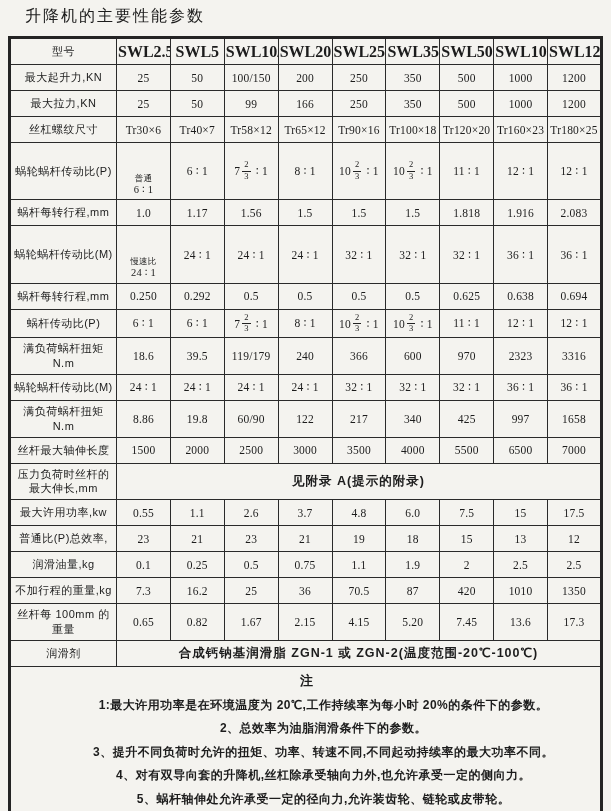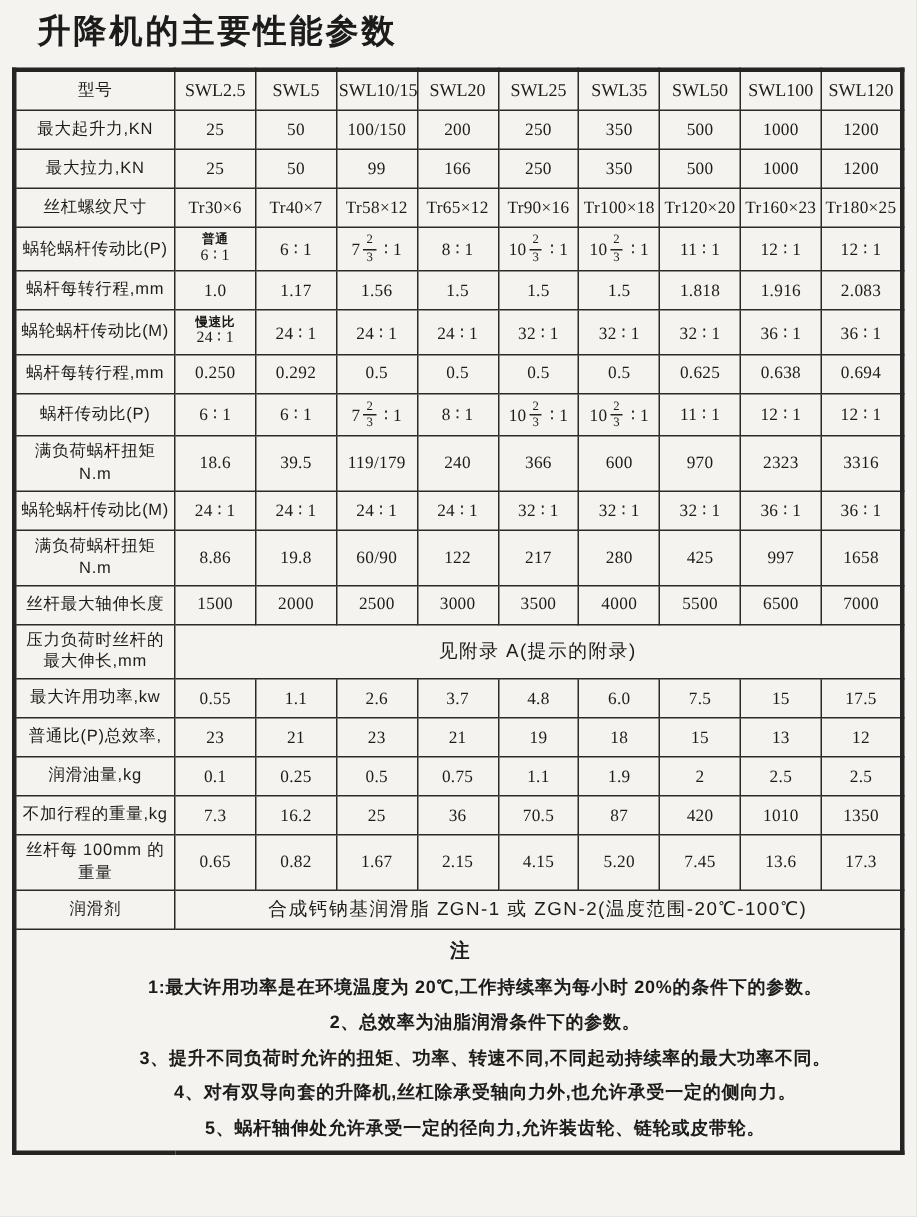"升降机的主要性能参数" .title { font-size: 22px -> 16px; font-weight: bold -> normal }
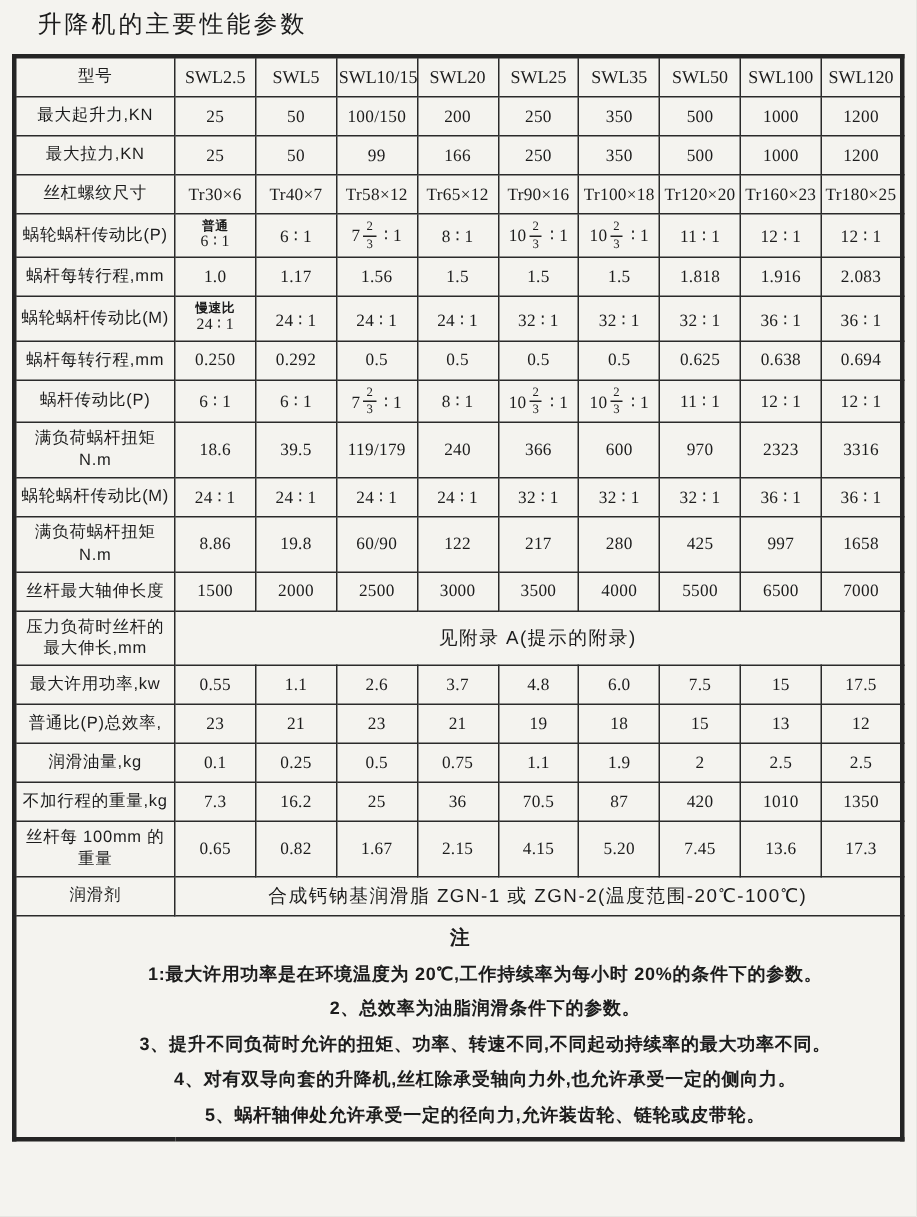"SWL2.5" .header-cell { font-size: 12px -> 16px; font-weight: 400 -> 700 }
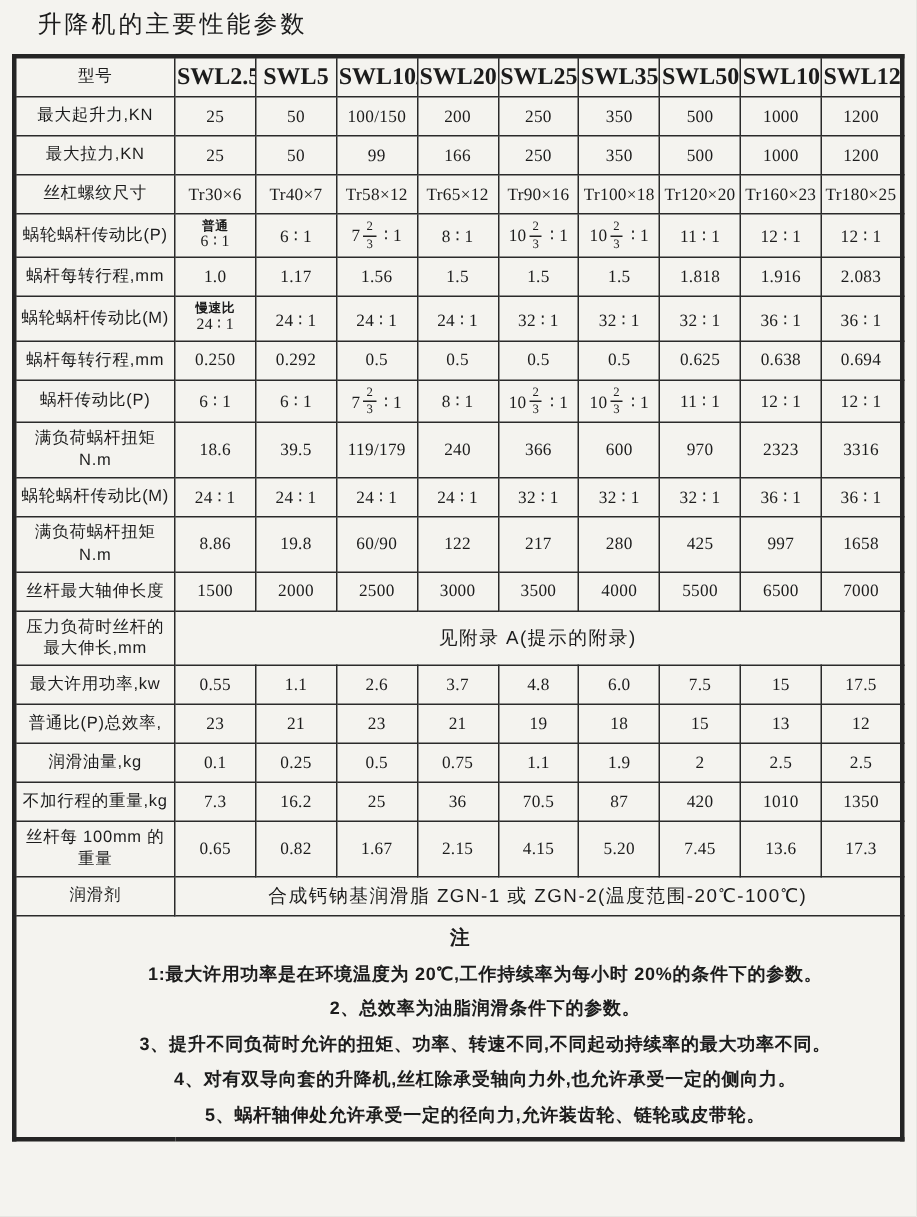"普通" .cell-sub { font-weight: bold -> normal; margin-top: none -> 28px }
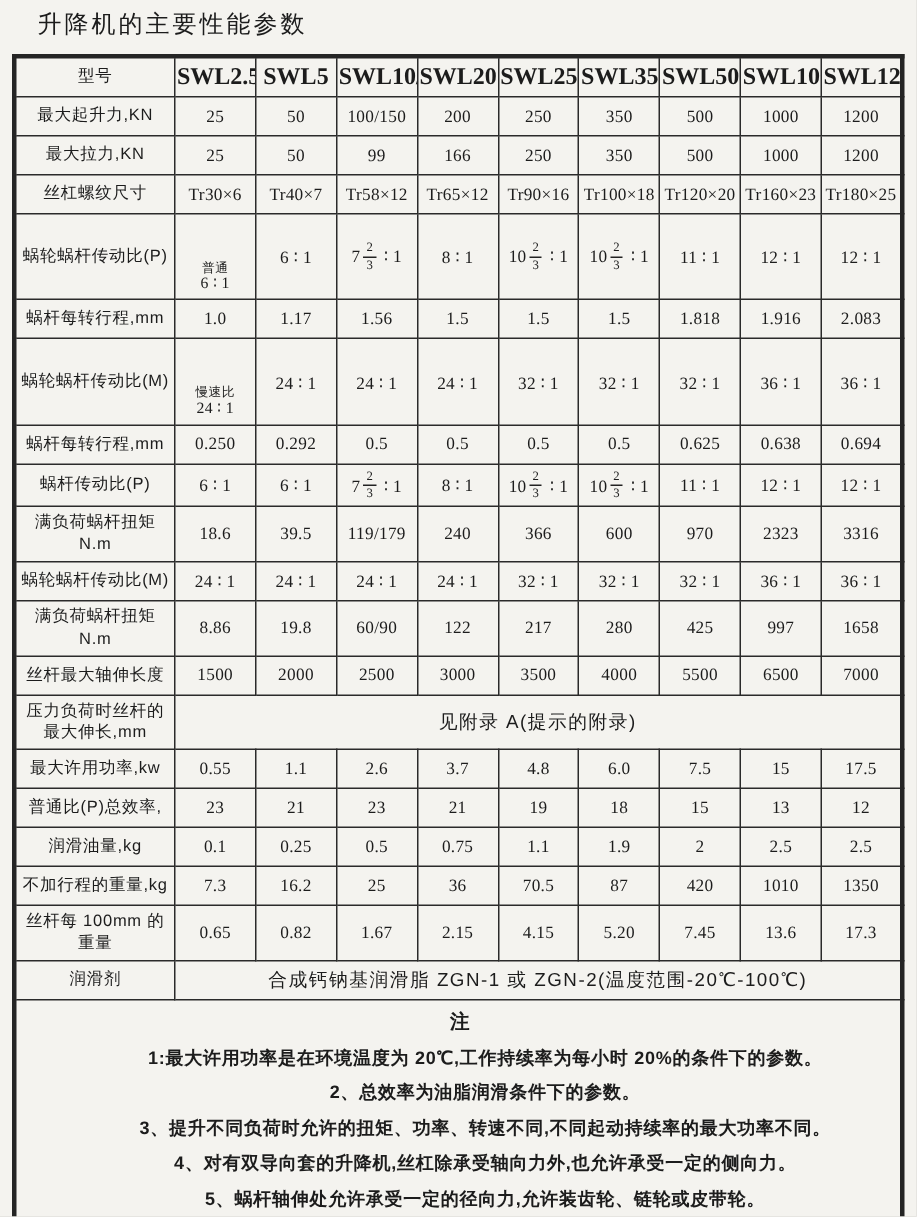"280" td.value-cell { text: 280 -> 340 }
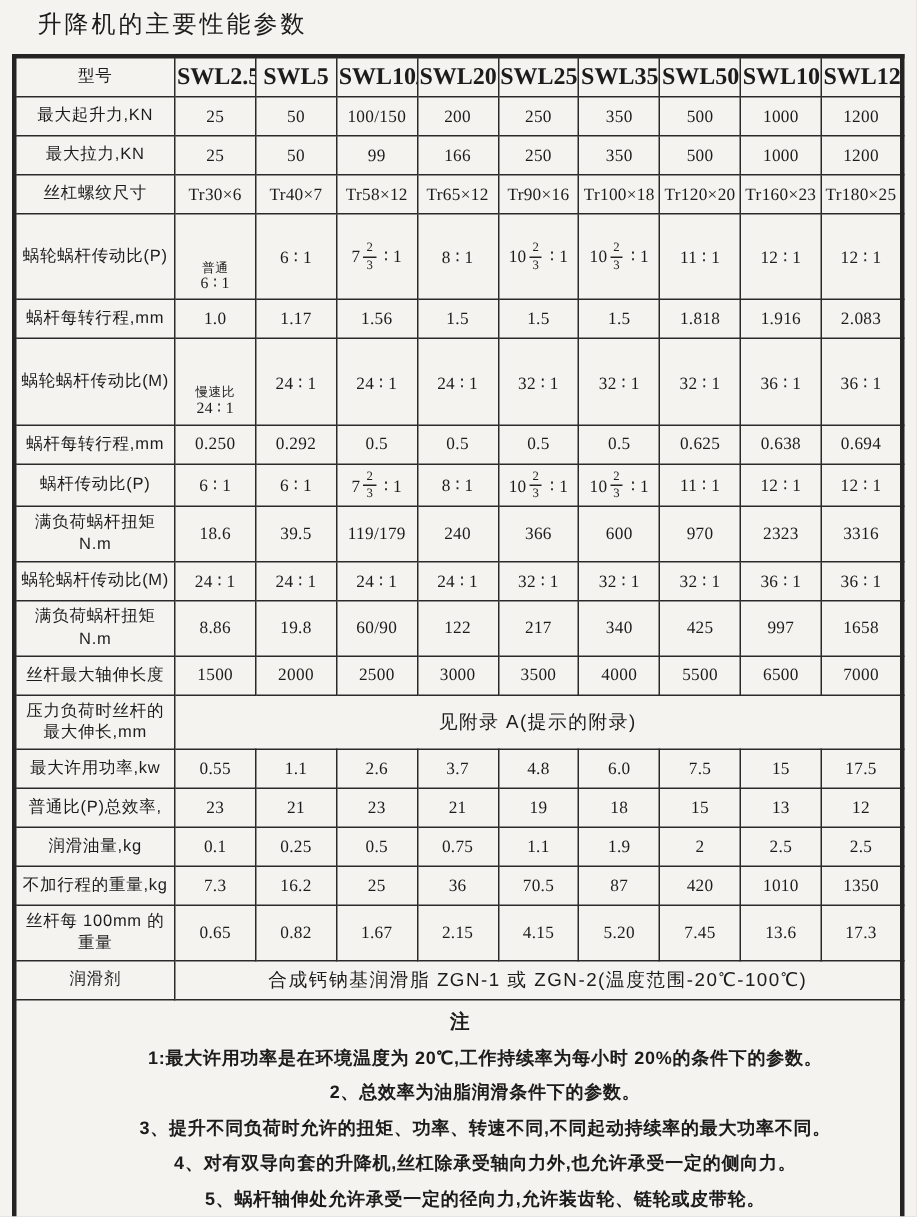"见附录 A(提示的附录)" .span-cell { font-weight: normal -> bold }
